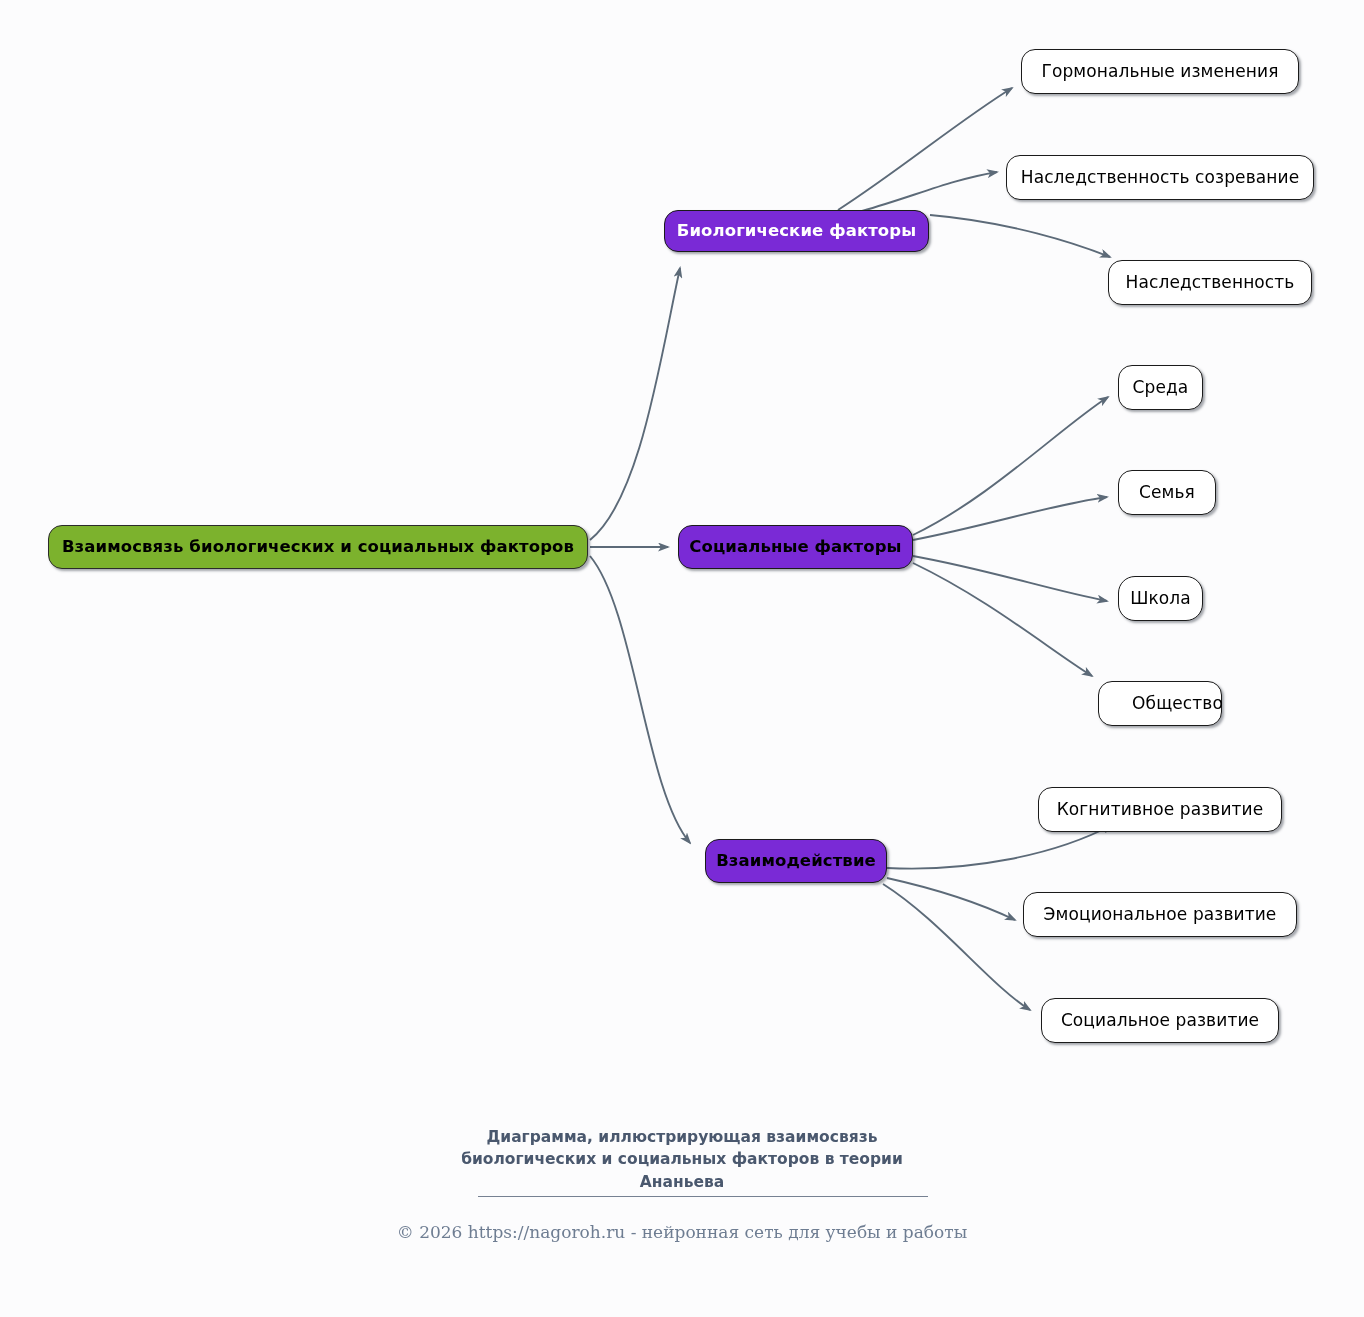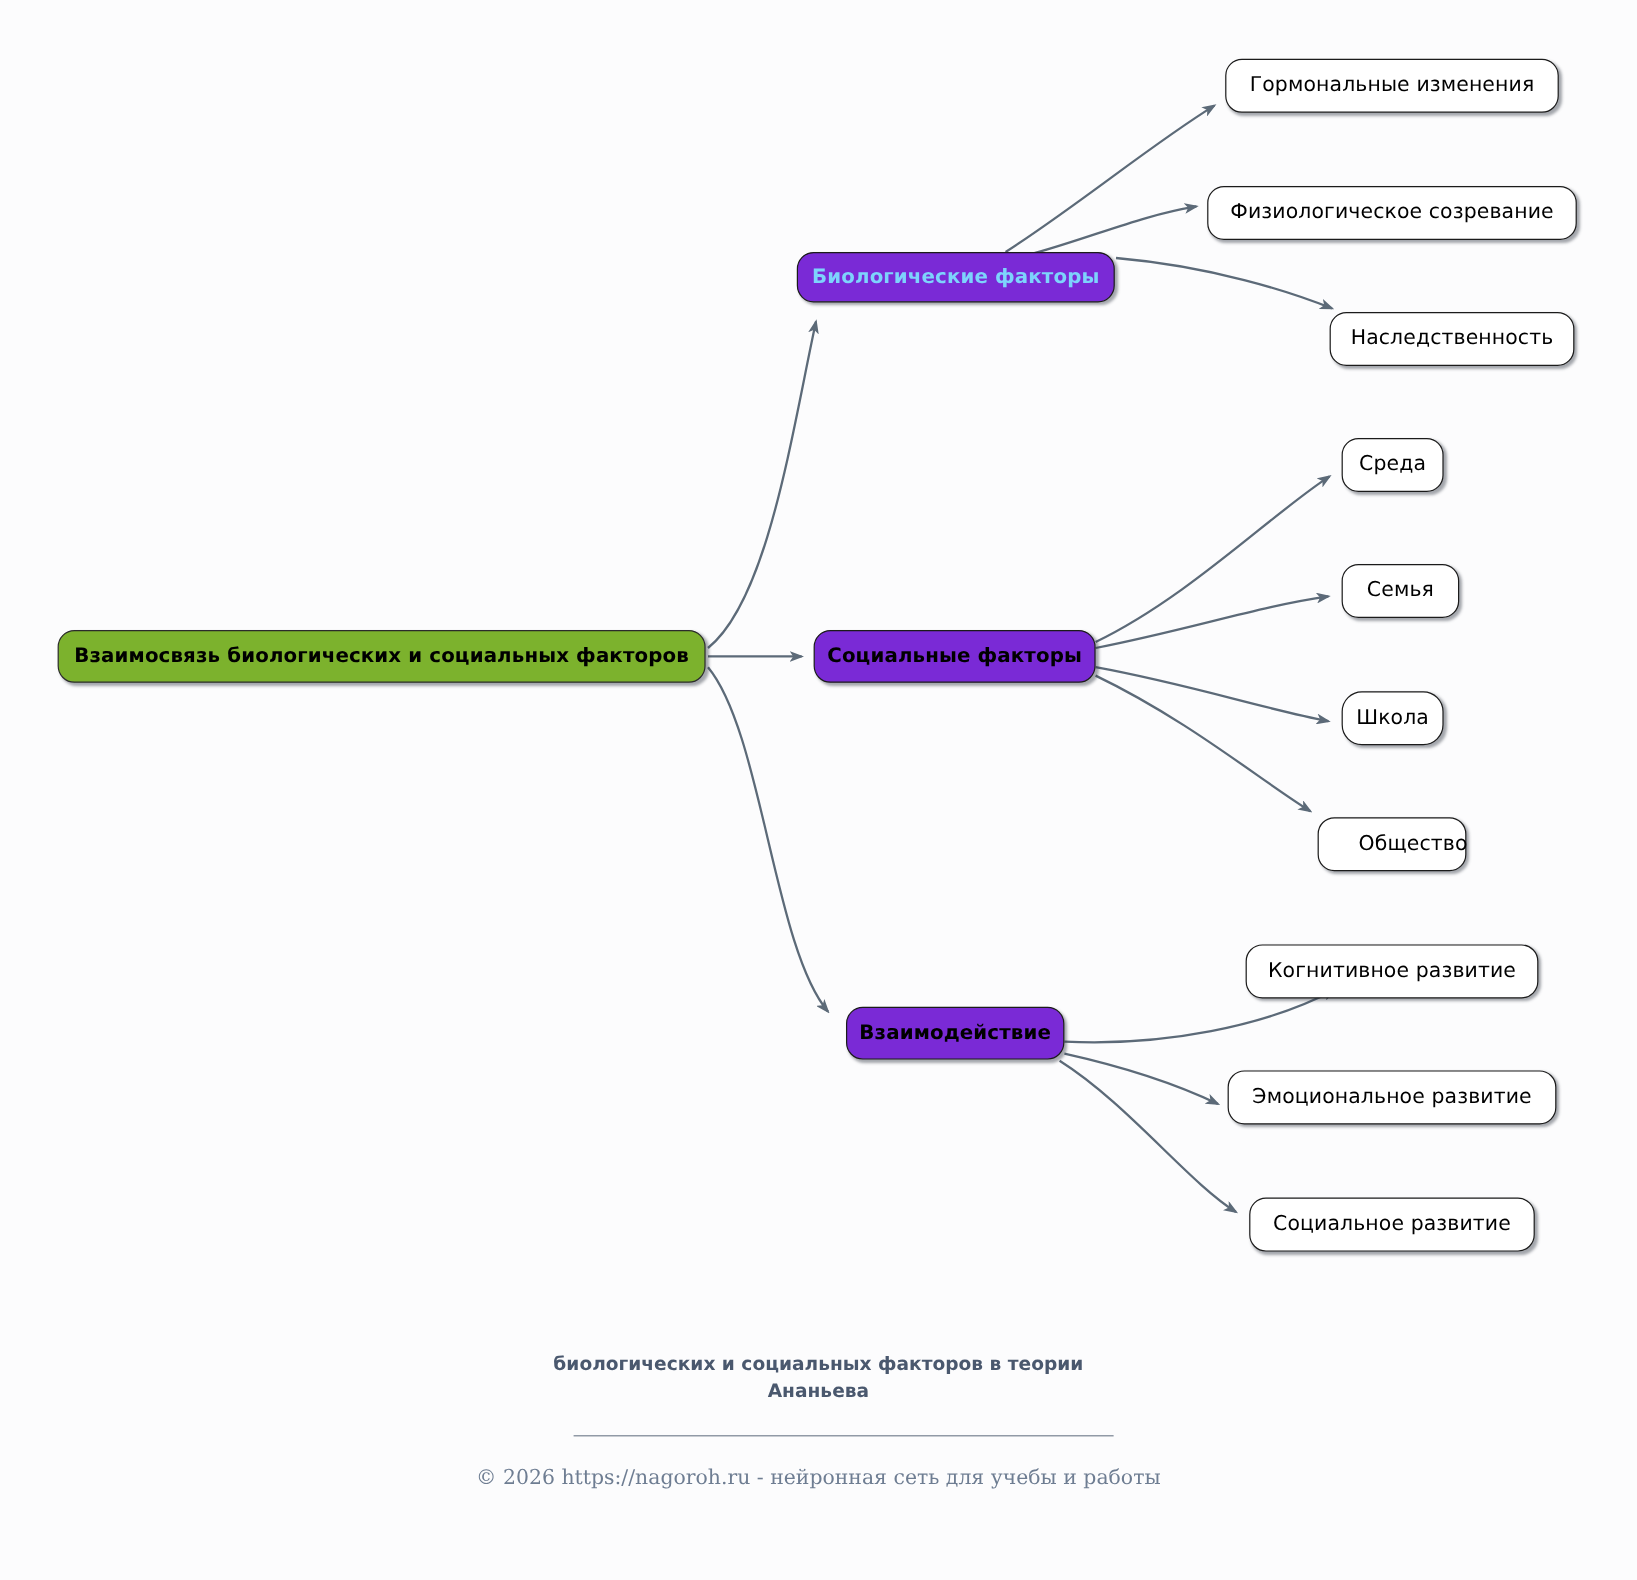"Физиологическое созревание" span { text: Физиологическое -> Наследственность }
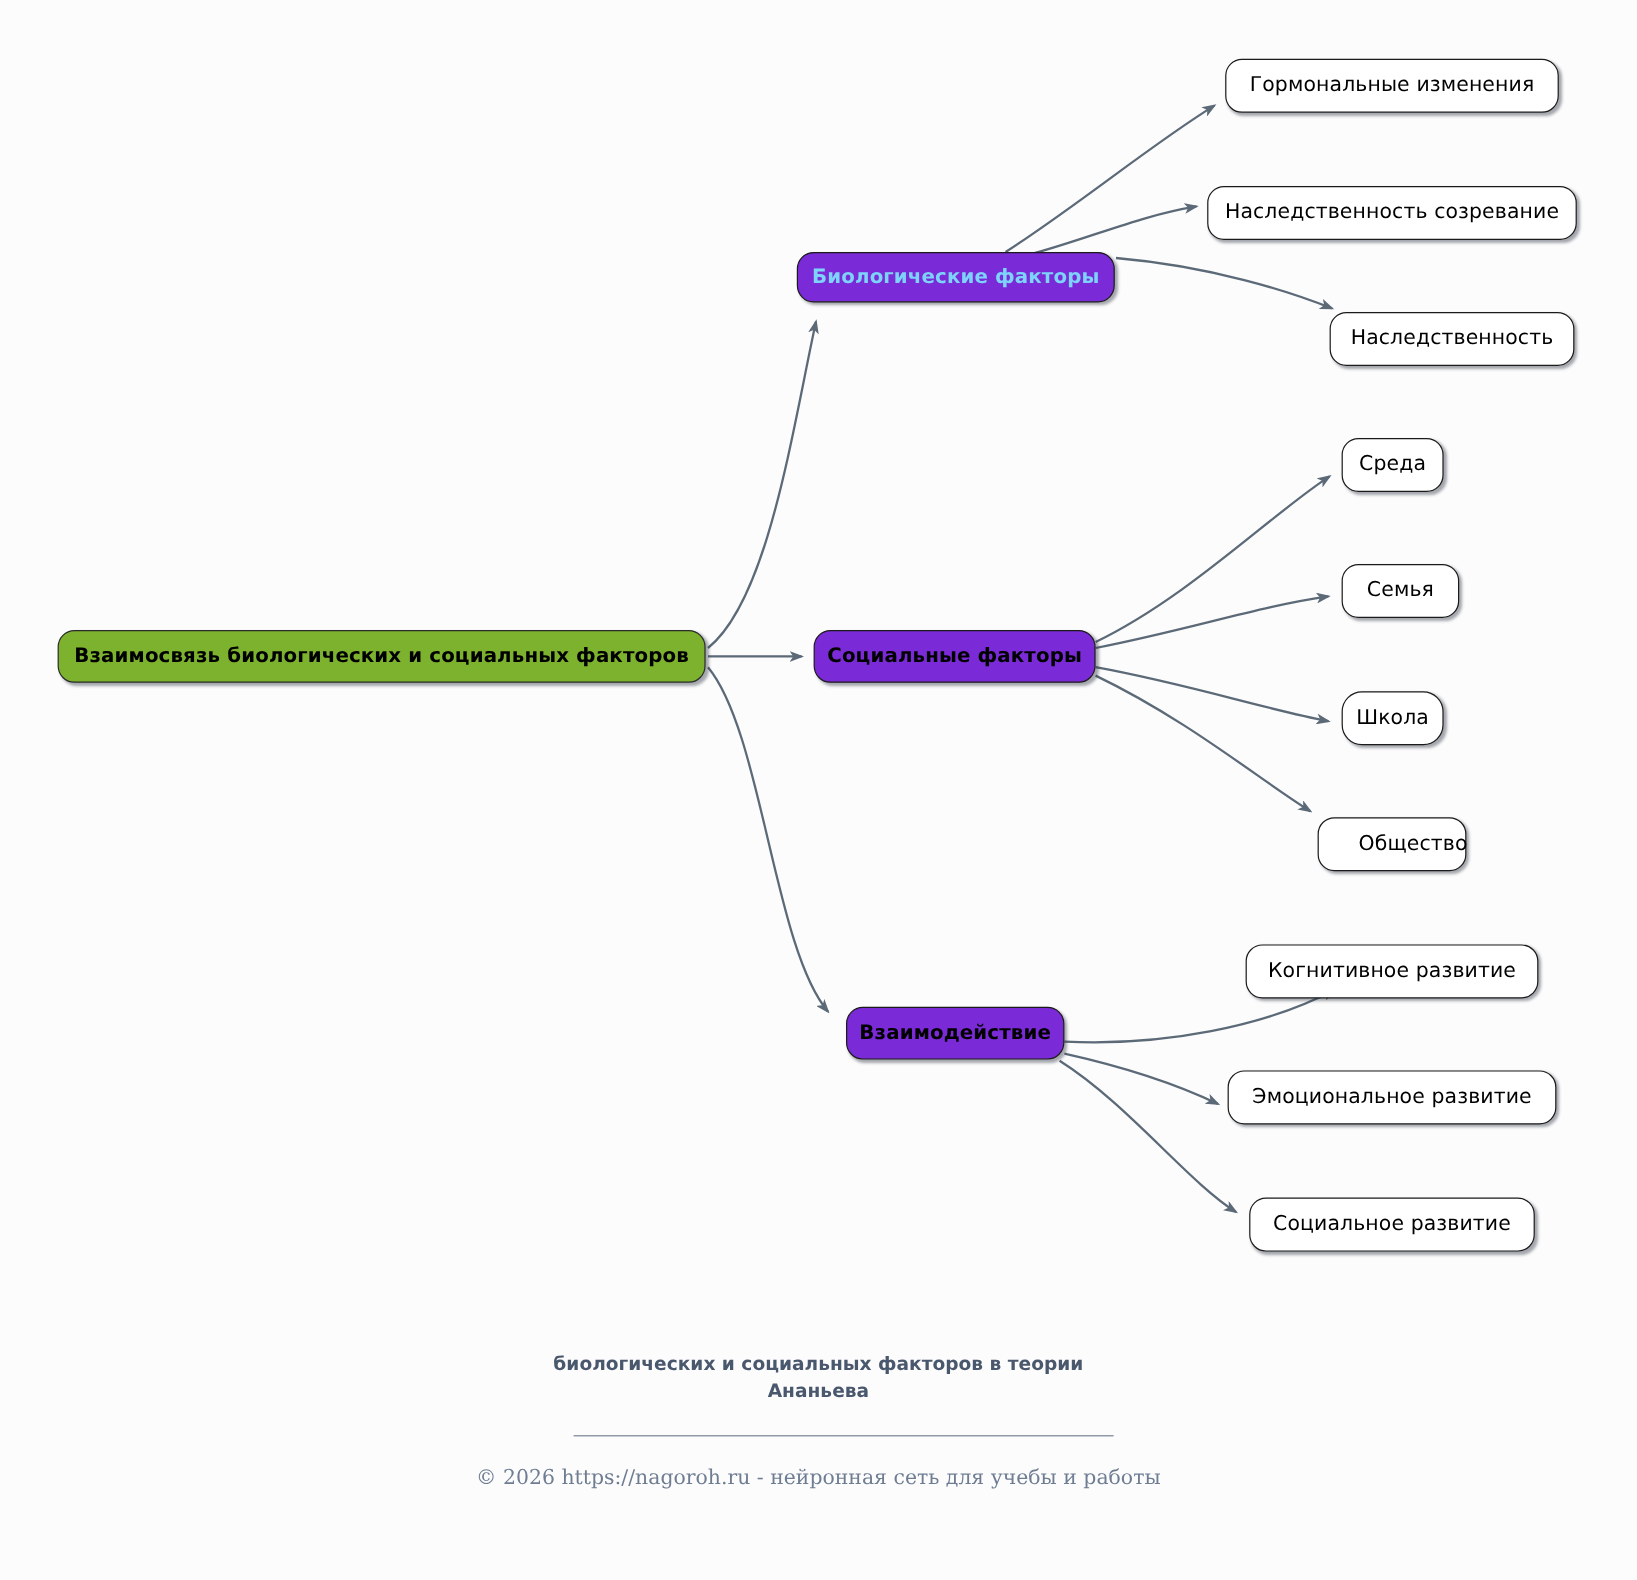"Биологические факторы" div.node { color: #7dd3fc -> #ffffff }
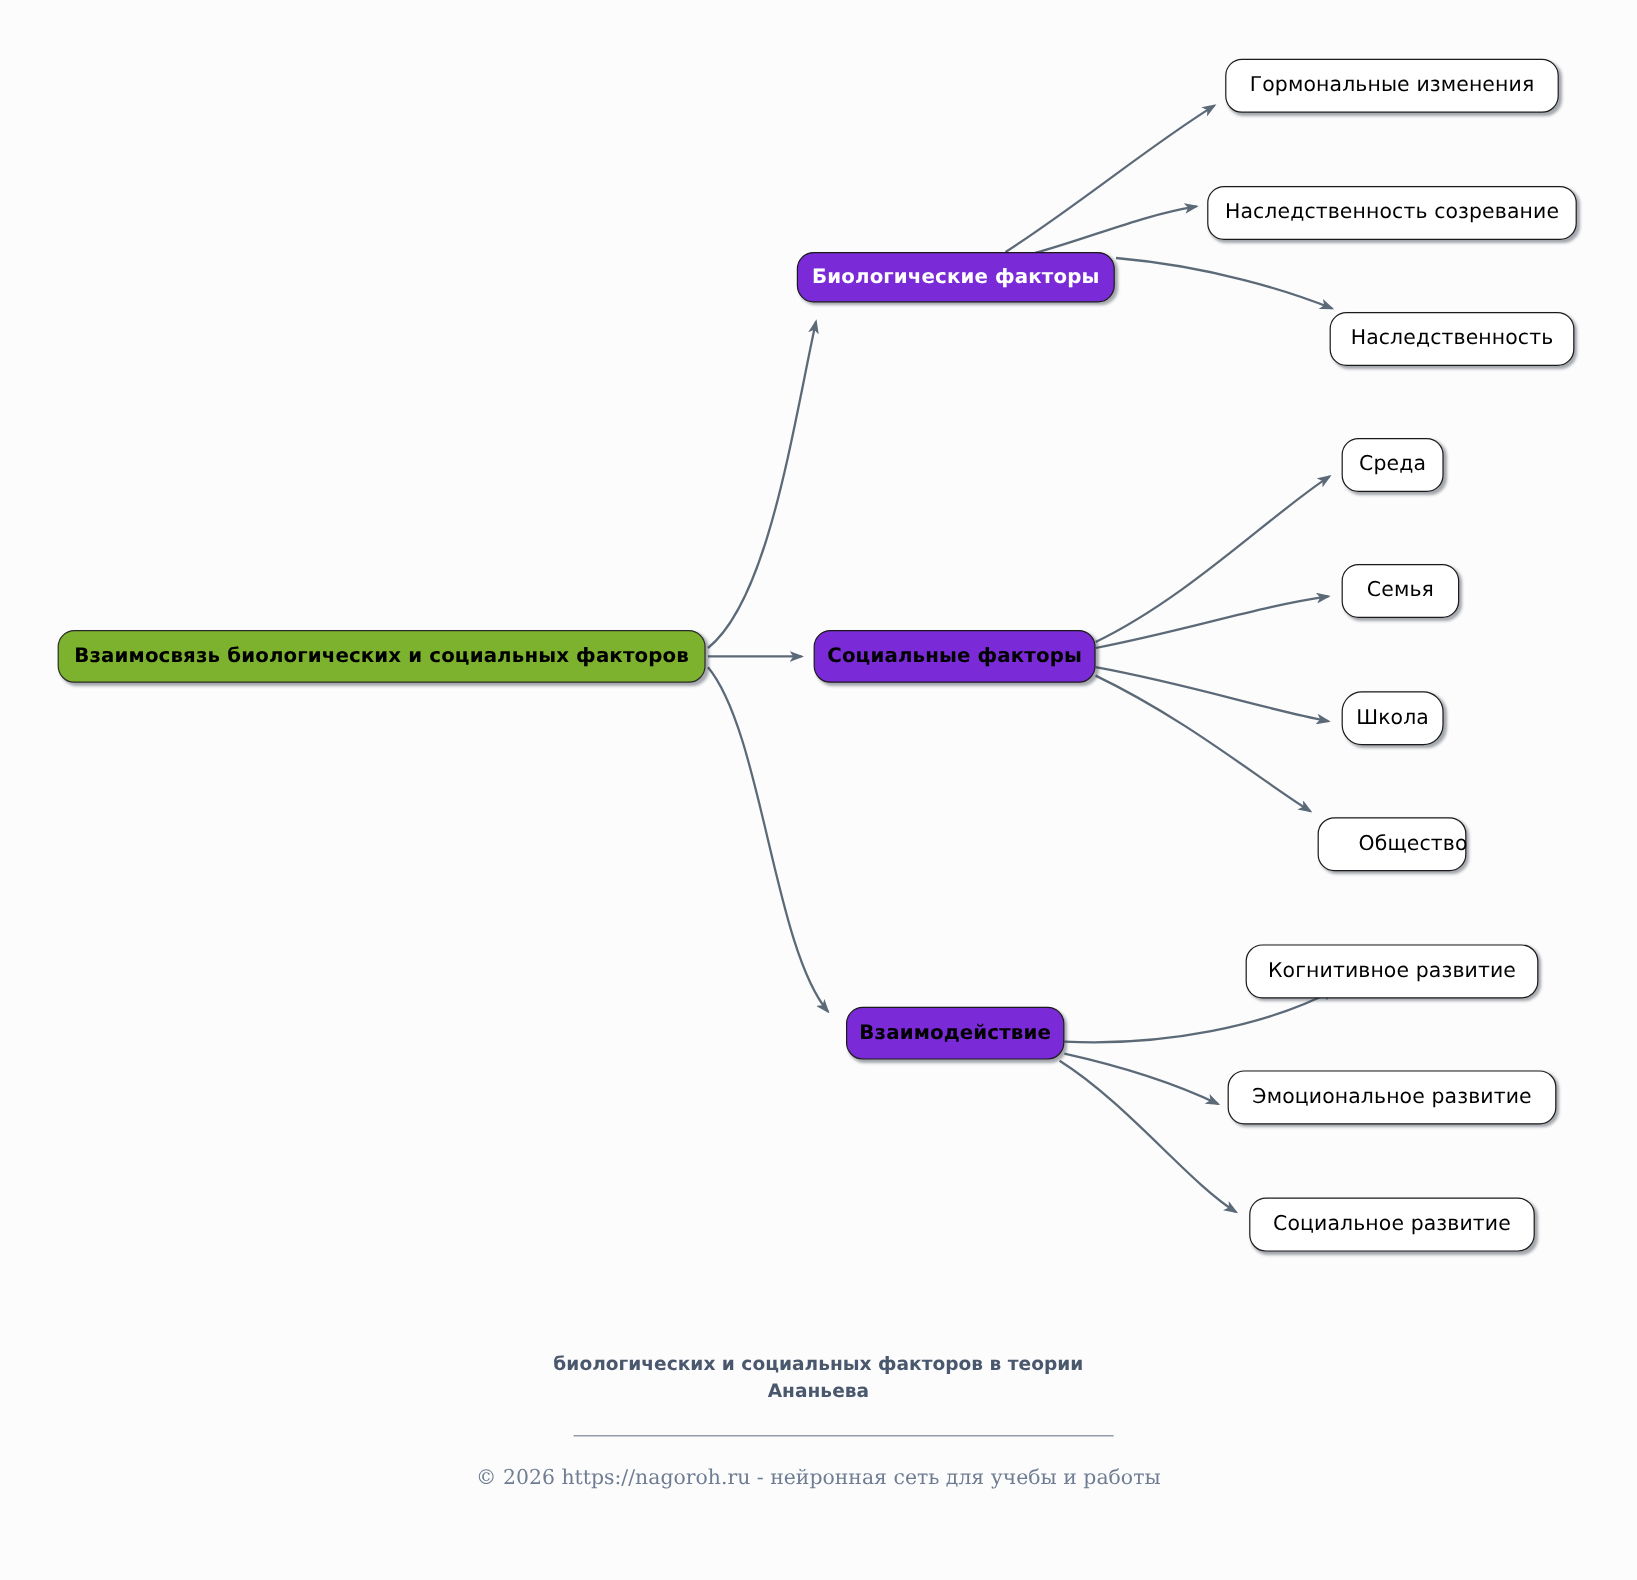"Диаграмма, иллюстрирующая взаимосвязь" div { html: none -> <div>Диаграмма, иллюстрирующая взаимосвязь</div> }
